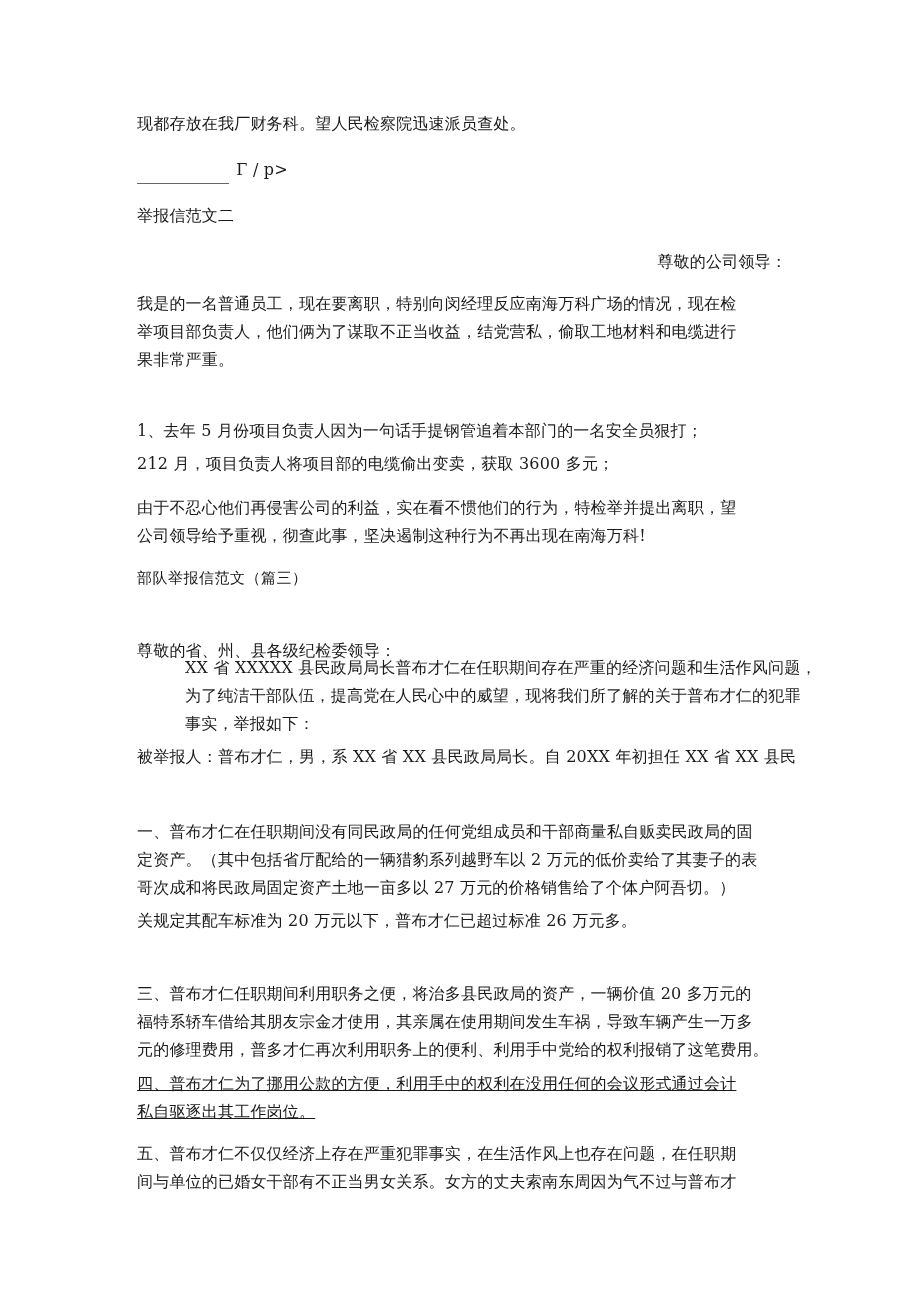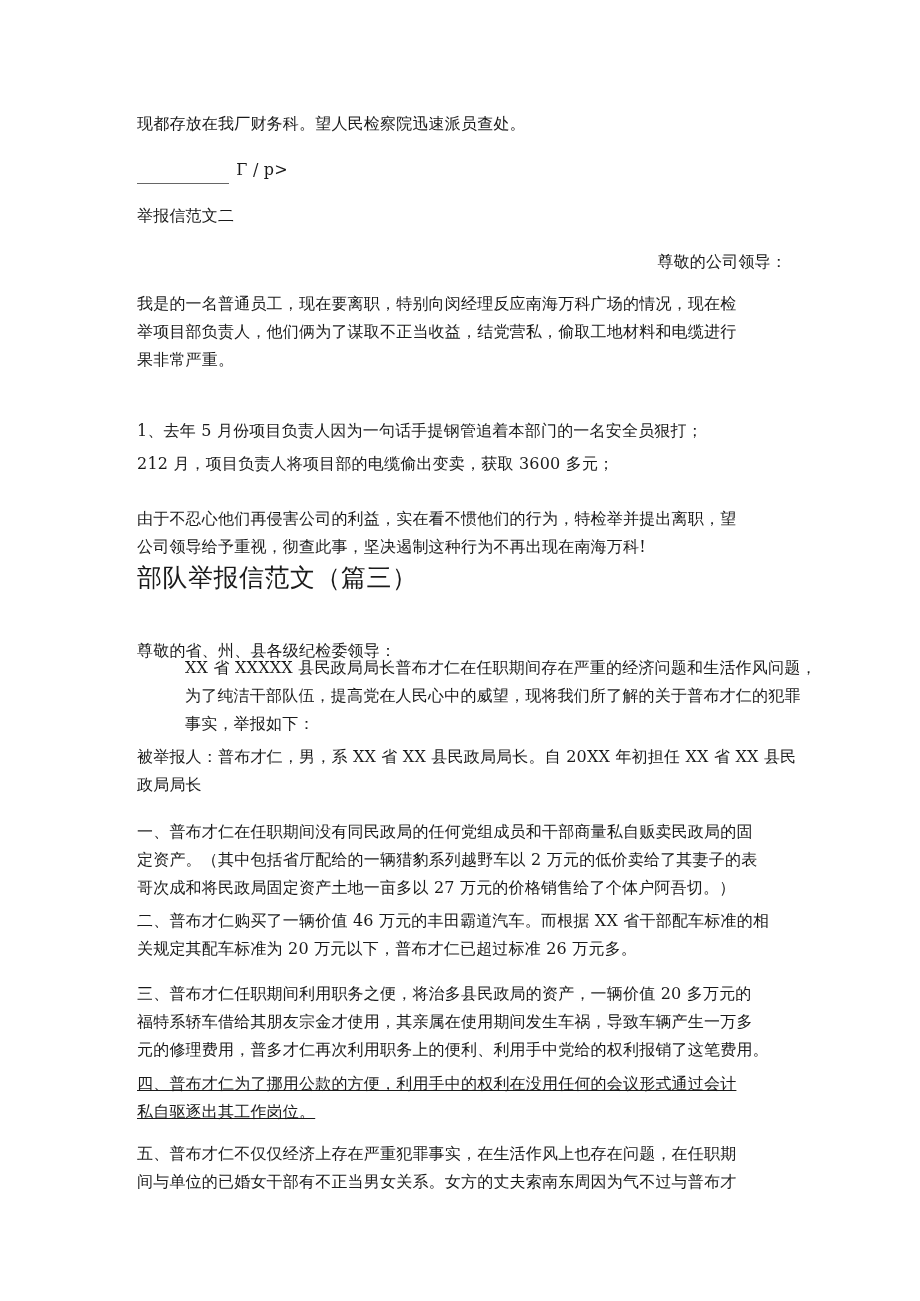"由于不忍心他们再侵害公司的利益，实在看不惯他们的行为，特检举并提出离职，望" div.p { top: 505px -> 494px }
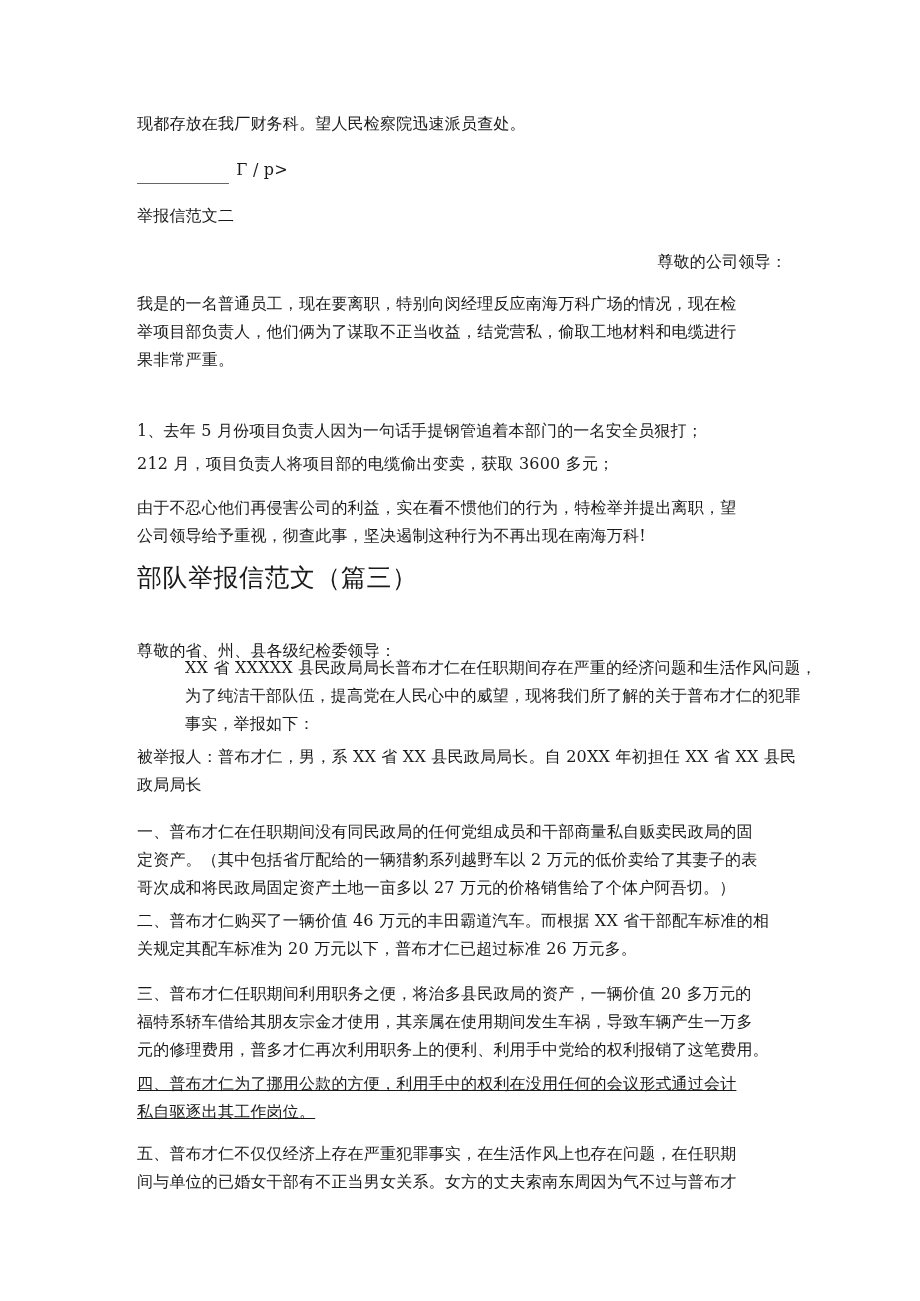"部队举报信范文（篇三）" .heading { font-size: 25px -> 15px }
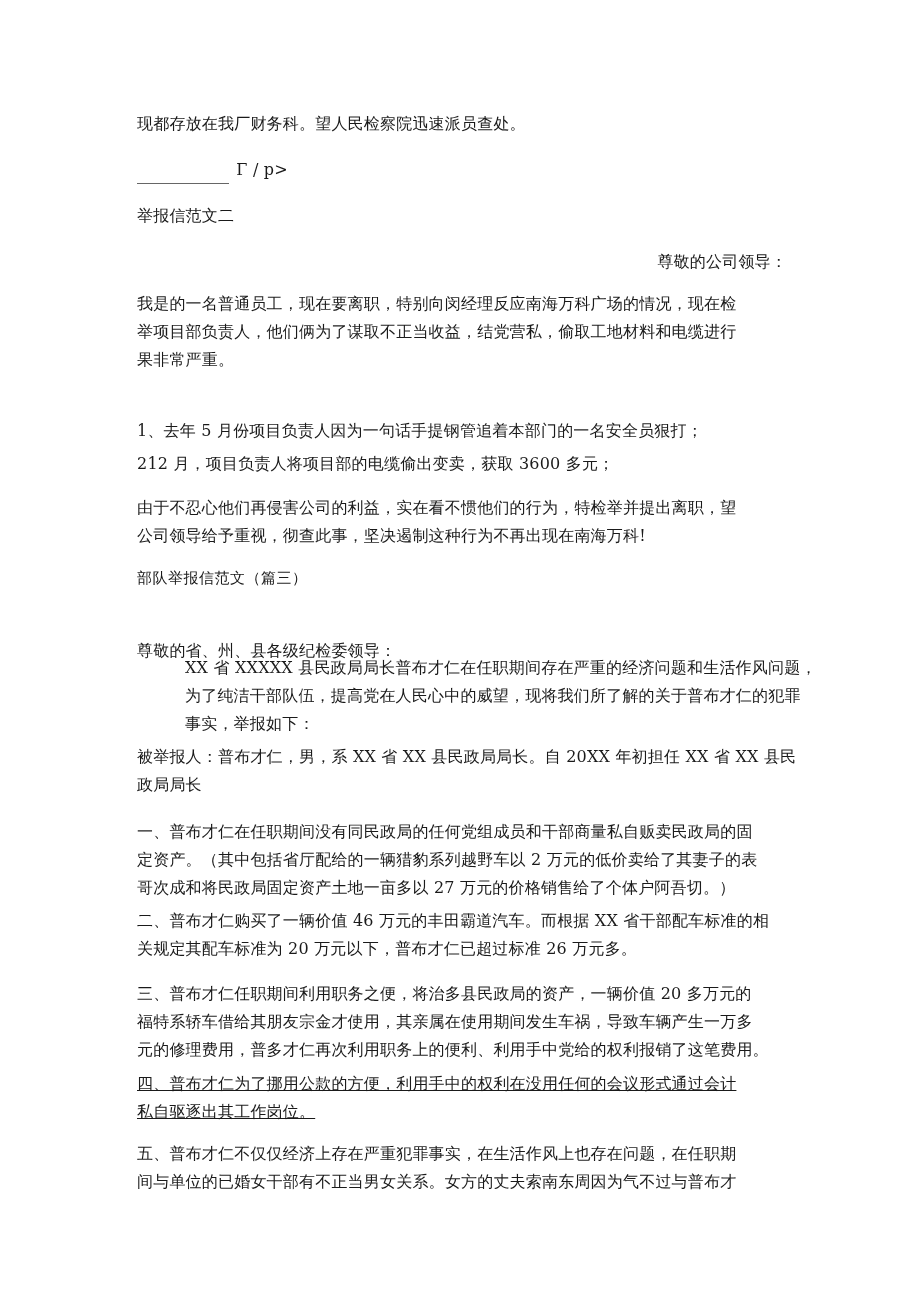"政局局长" span.ln { html: <span>政局局长</span> -> none }
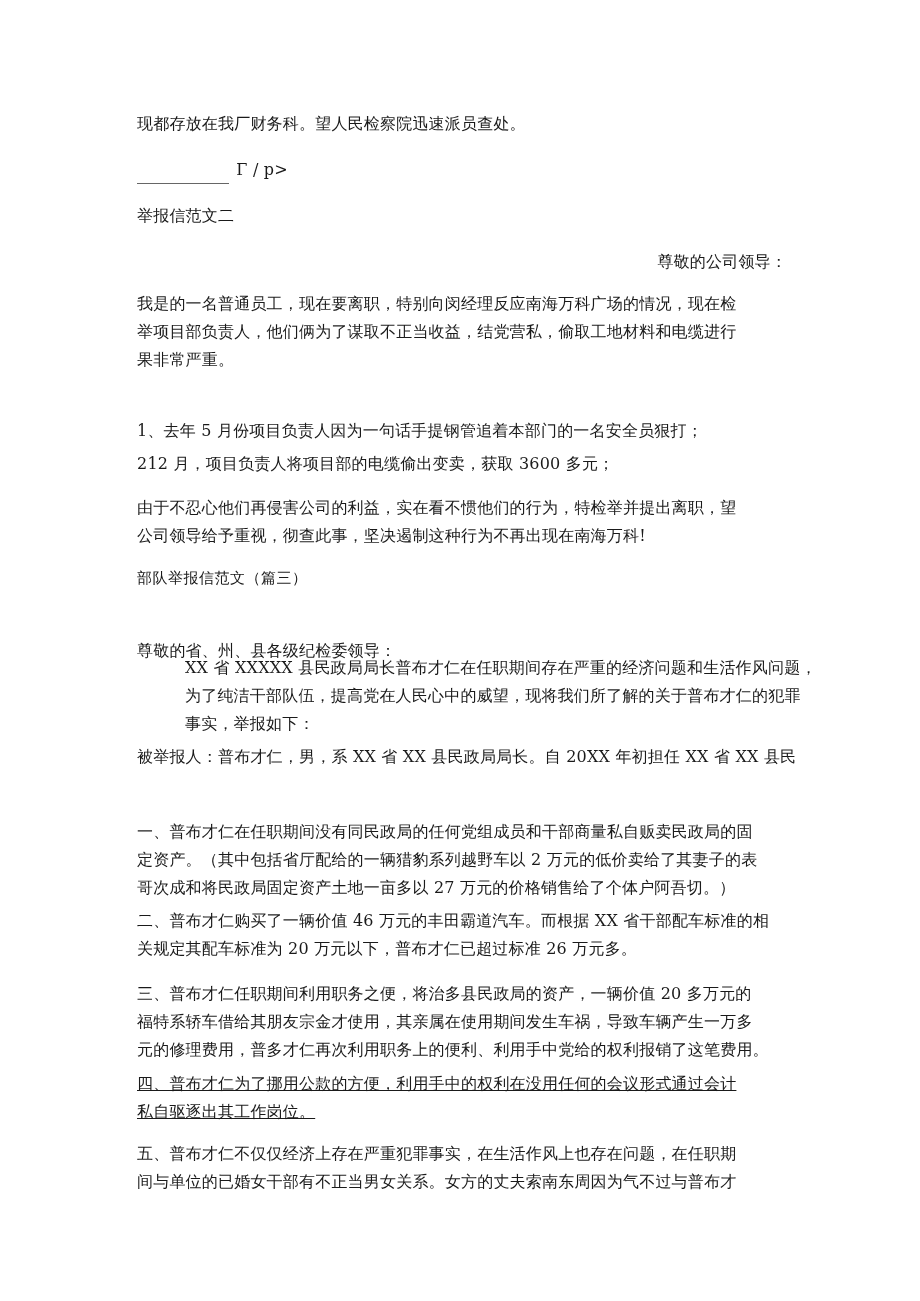"二、普布才仁购买了一辆价值 46 万元的丰田霸道汽车。而根据 XX" span.ln { html: <span>二、普布才仁购买了一辆价值 46 万元的丰田霸道汽车。而根据 XX 省干部配车标准的相</span> -> none }
